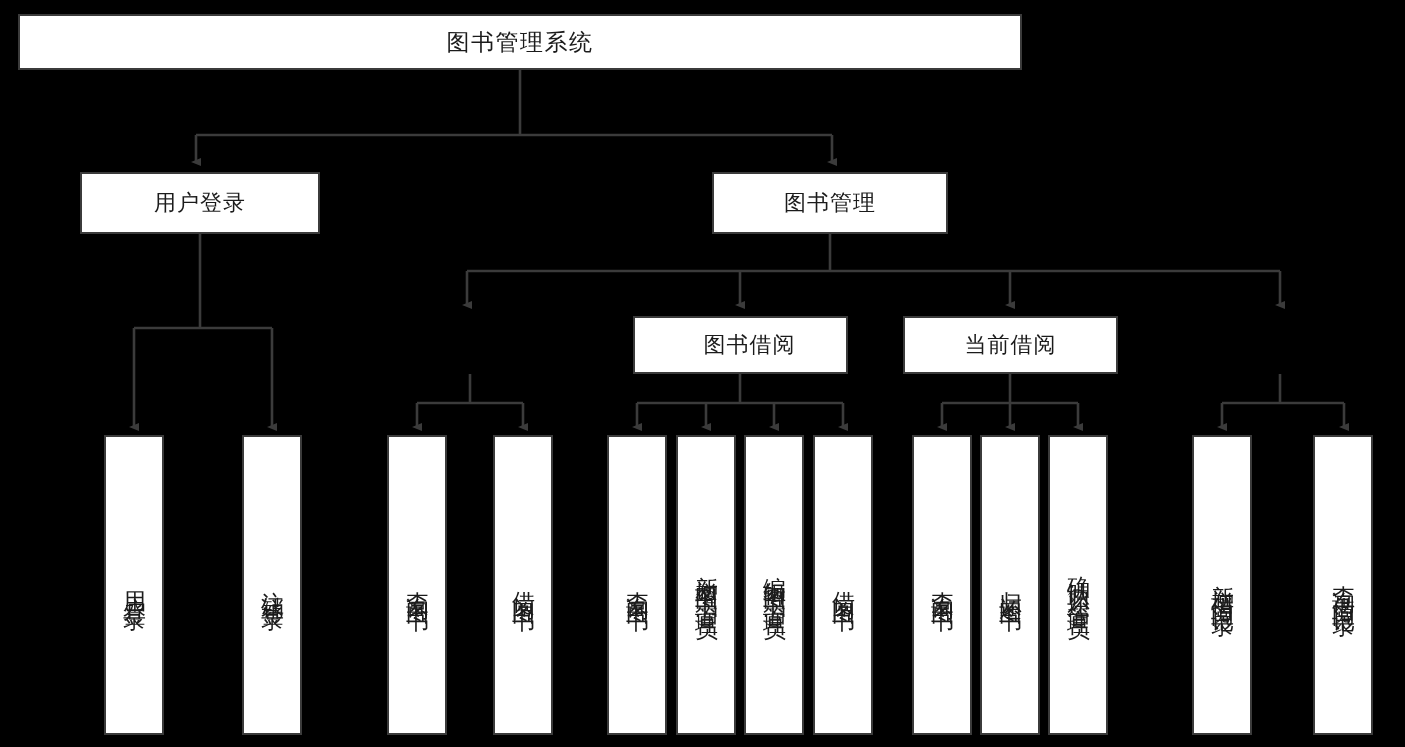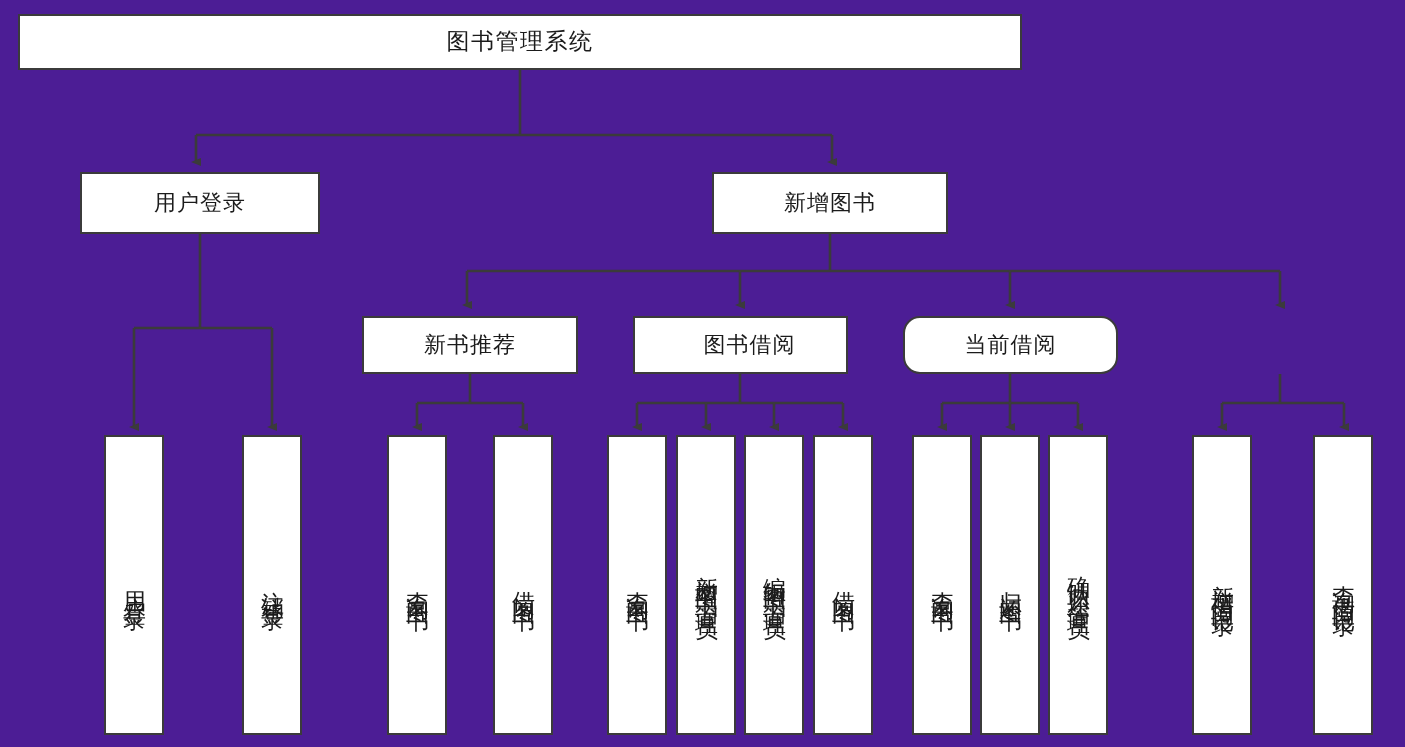"图书管理系统" #canvas { background: #4c1d95 -> #000000; font-family: Liberation Serif, serif -> none }
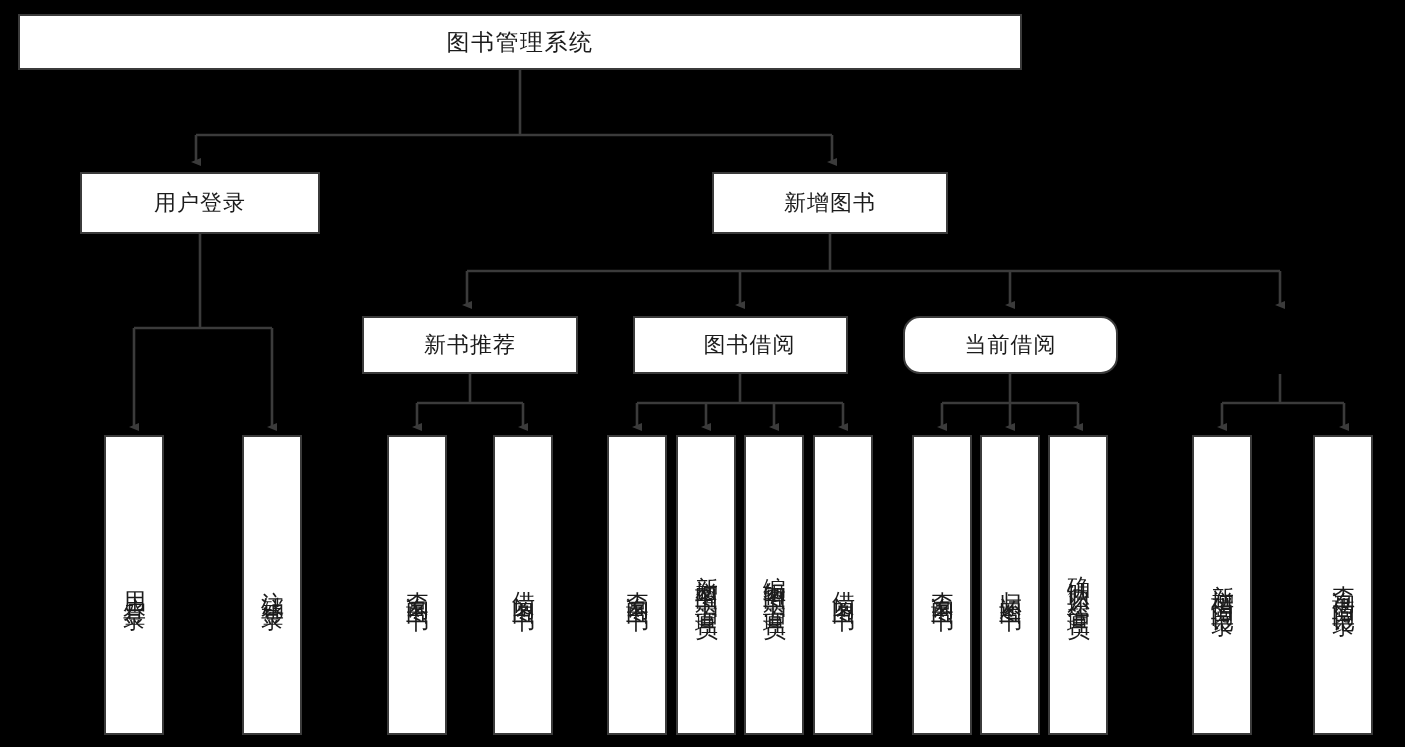"新增图书" span.lbl { text: 新增图书 -> 图书管理 }
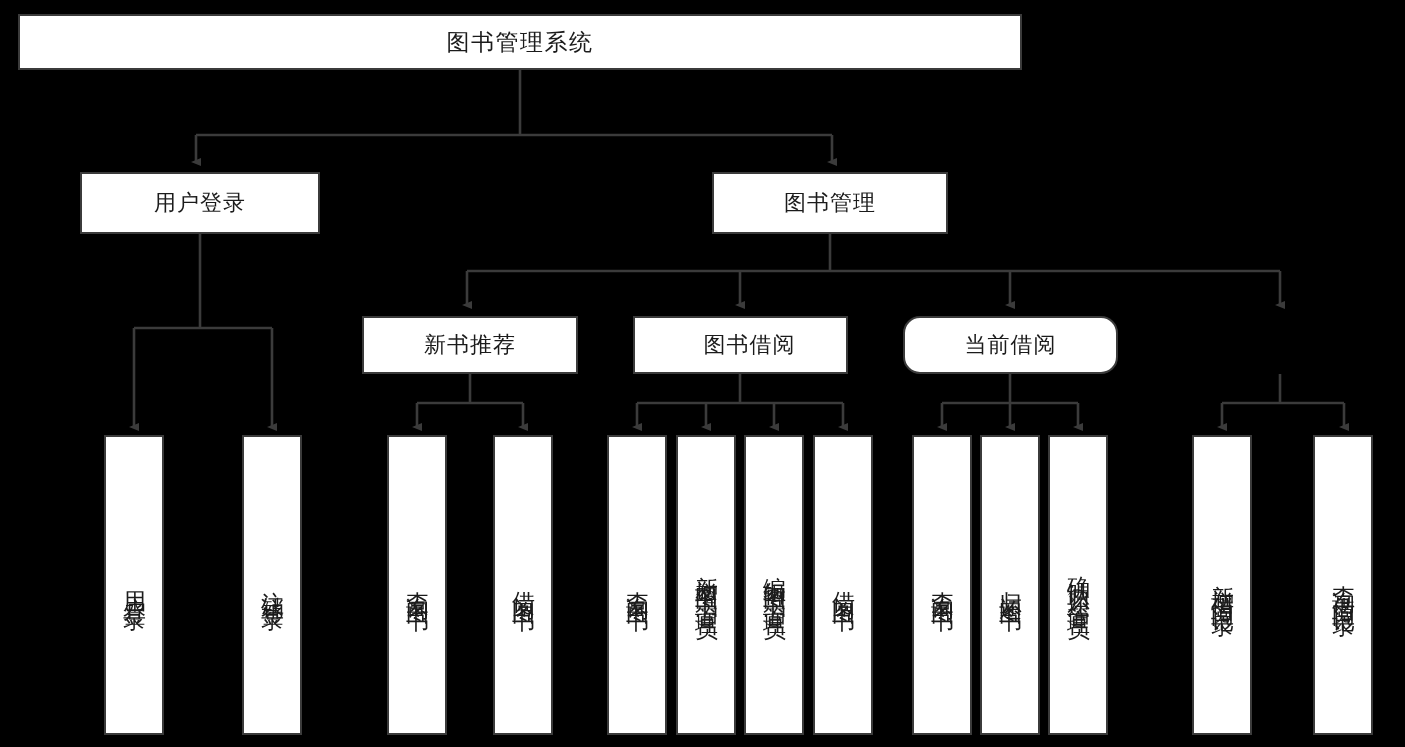"新书推荐" div.node { html: <div> <span>新书推荐</span> </div> -> none }
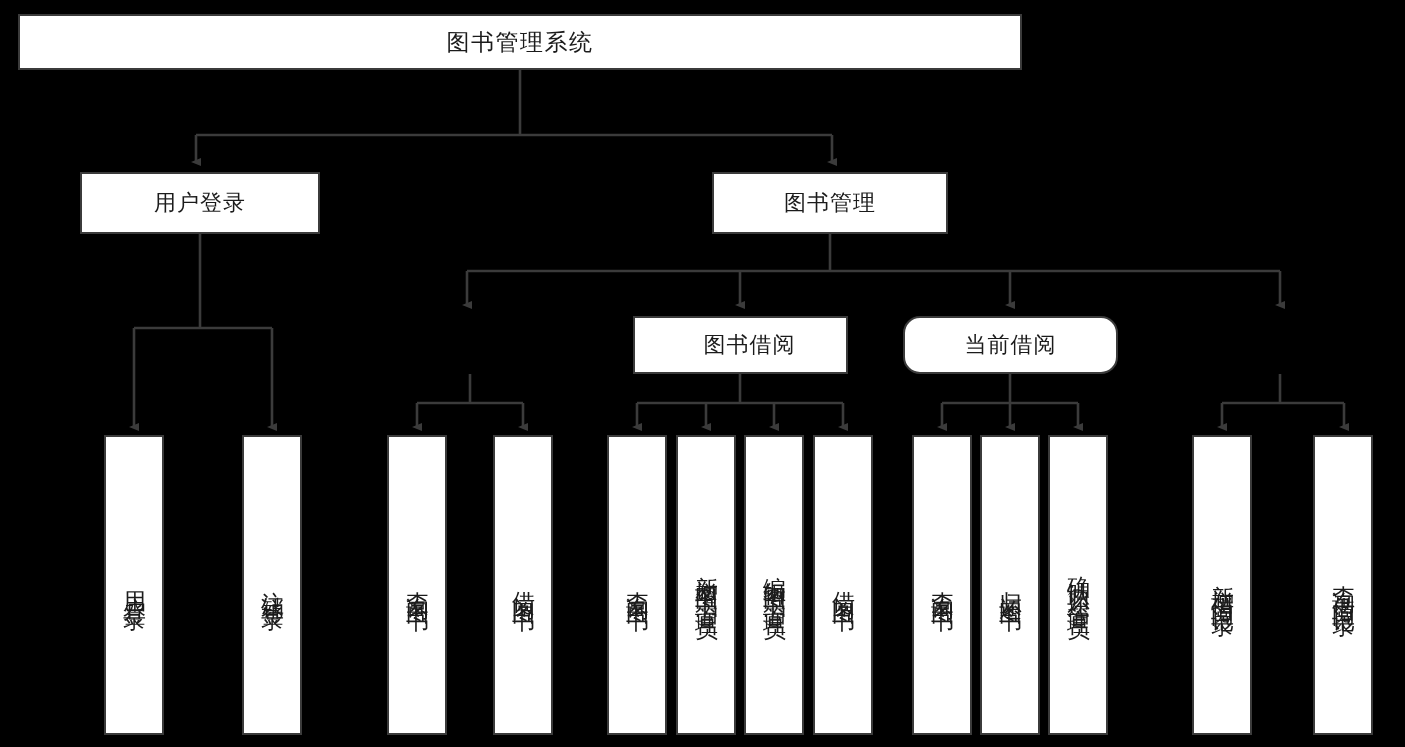"当前借阅" div.node { border-radius: 17px -> none }
